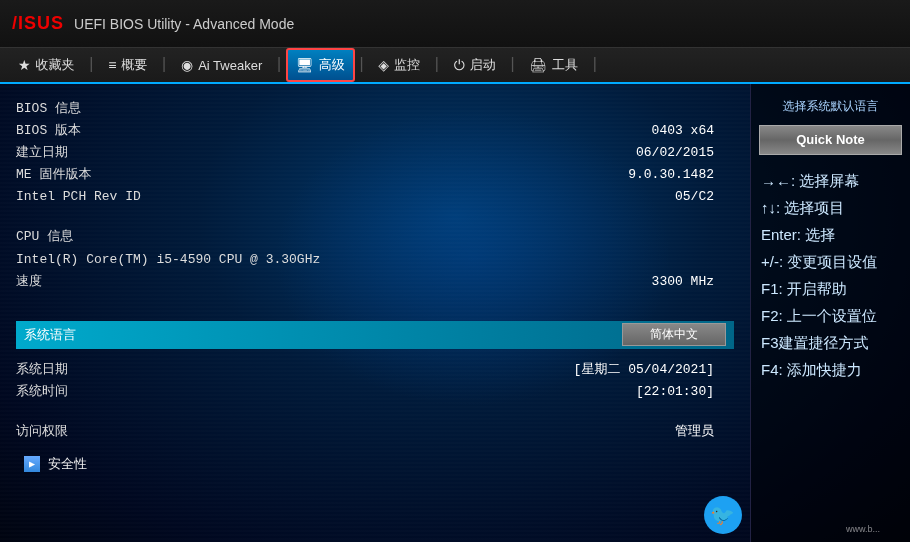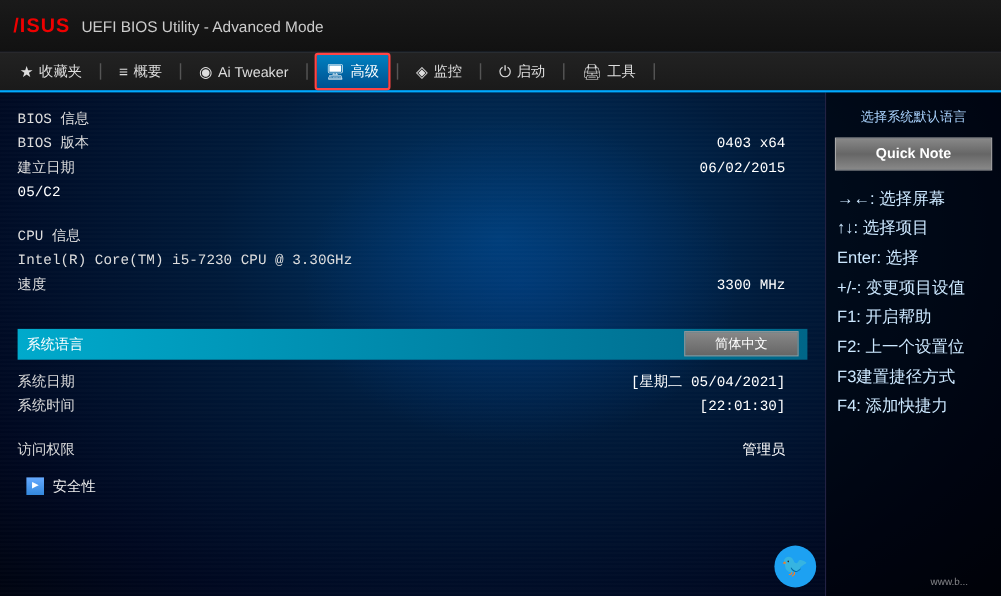"ME 固件版本" div.bios-row { html: none -> <div> <span>ME 固件版本</span> <span>9.0.30.1482</span> </div> }
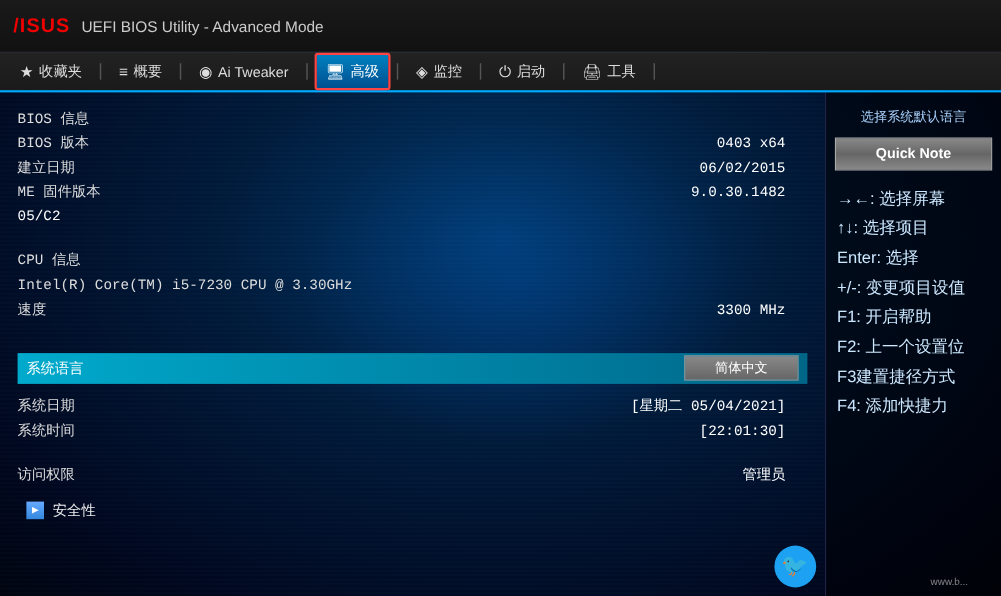"Intel PCH Rev ID" span.bios-label { html: none -> <span>Intel PCH Rev ID</span> }
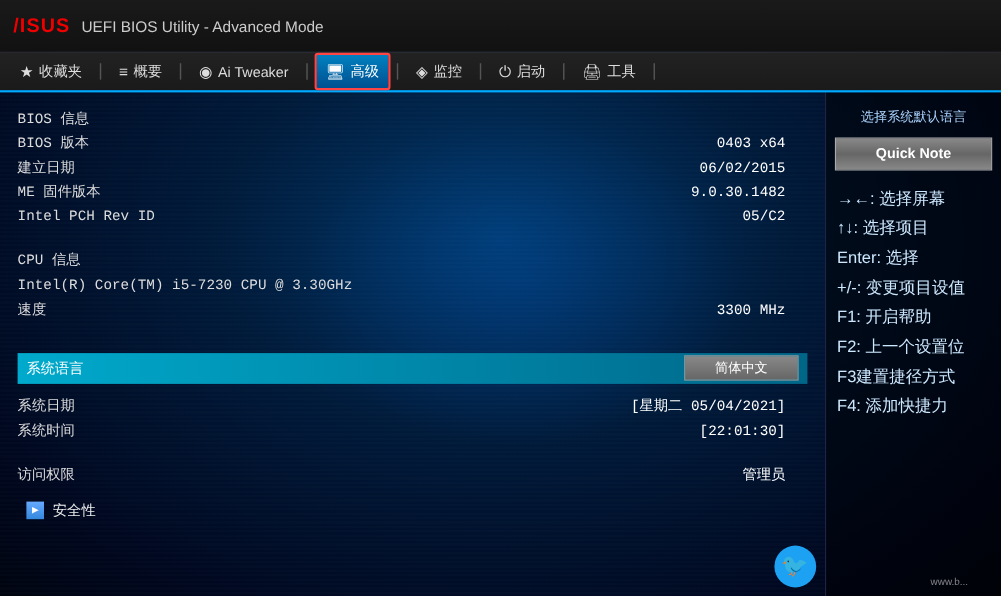"Intel(R) Core(TM) i5-7230 CPU @" span.bios-label { text: i5-7230 -> i5-4590 }
